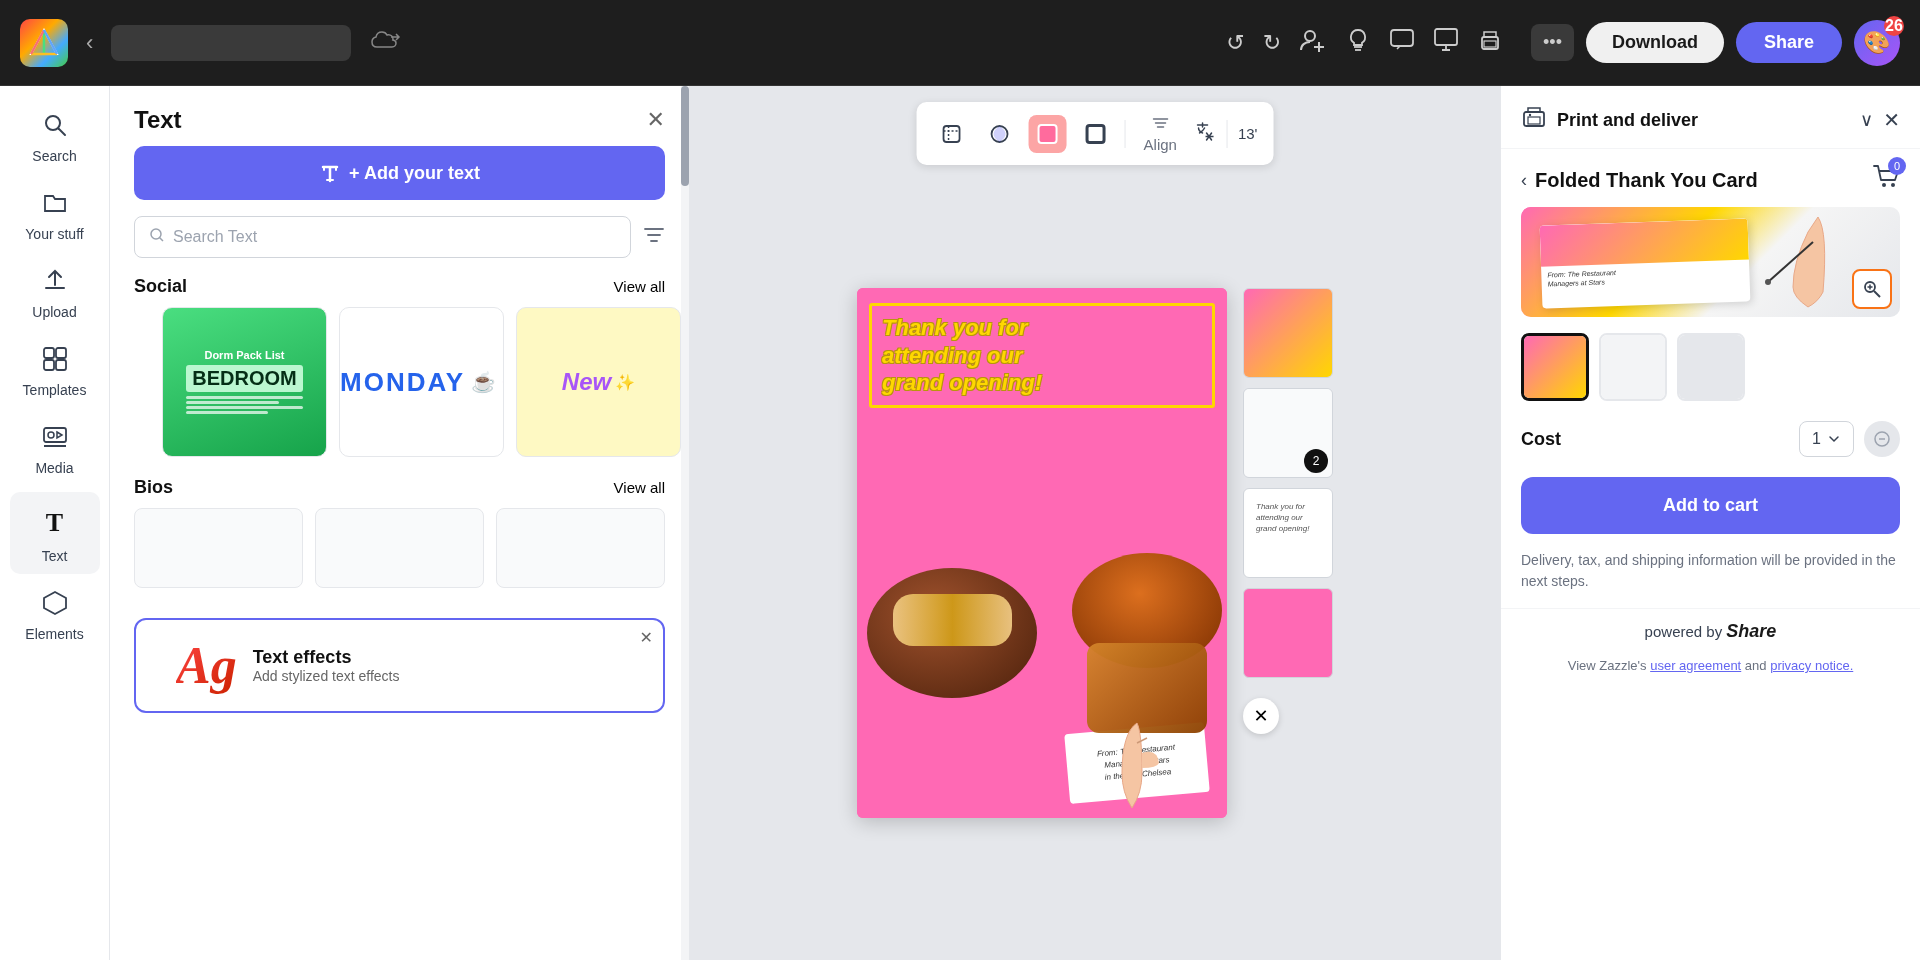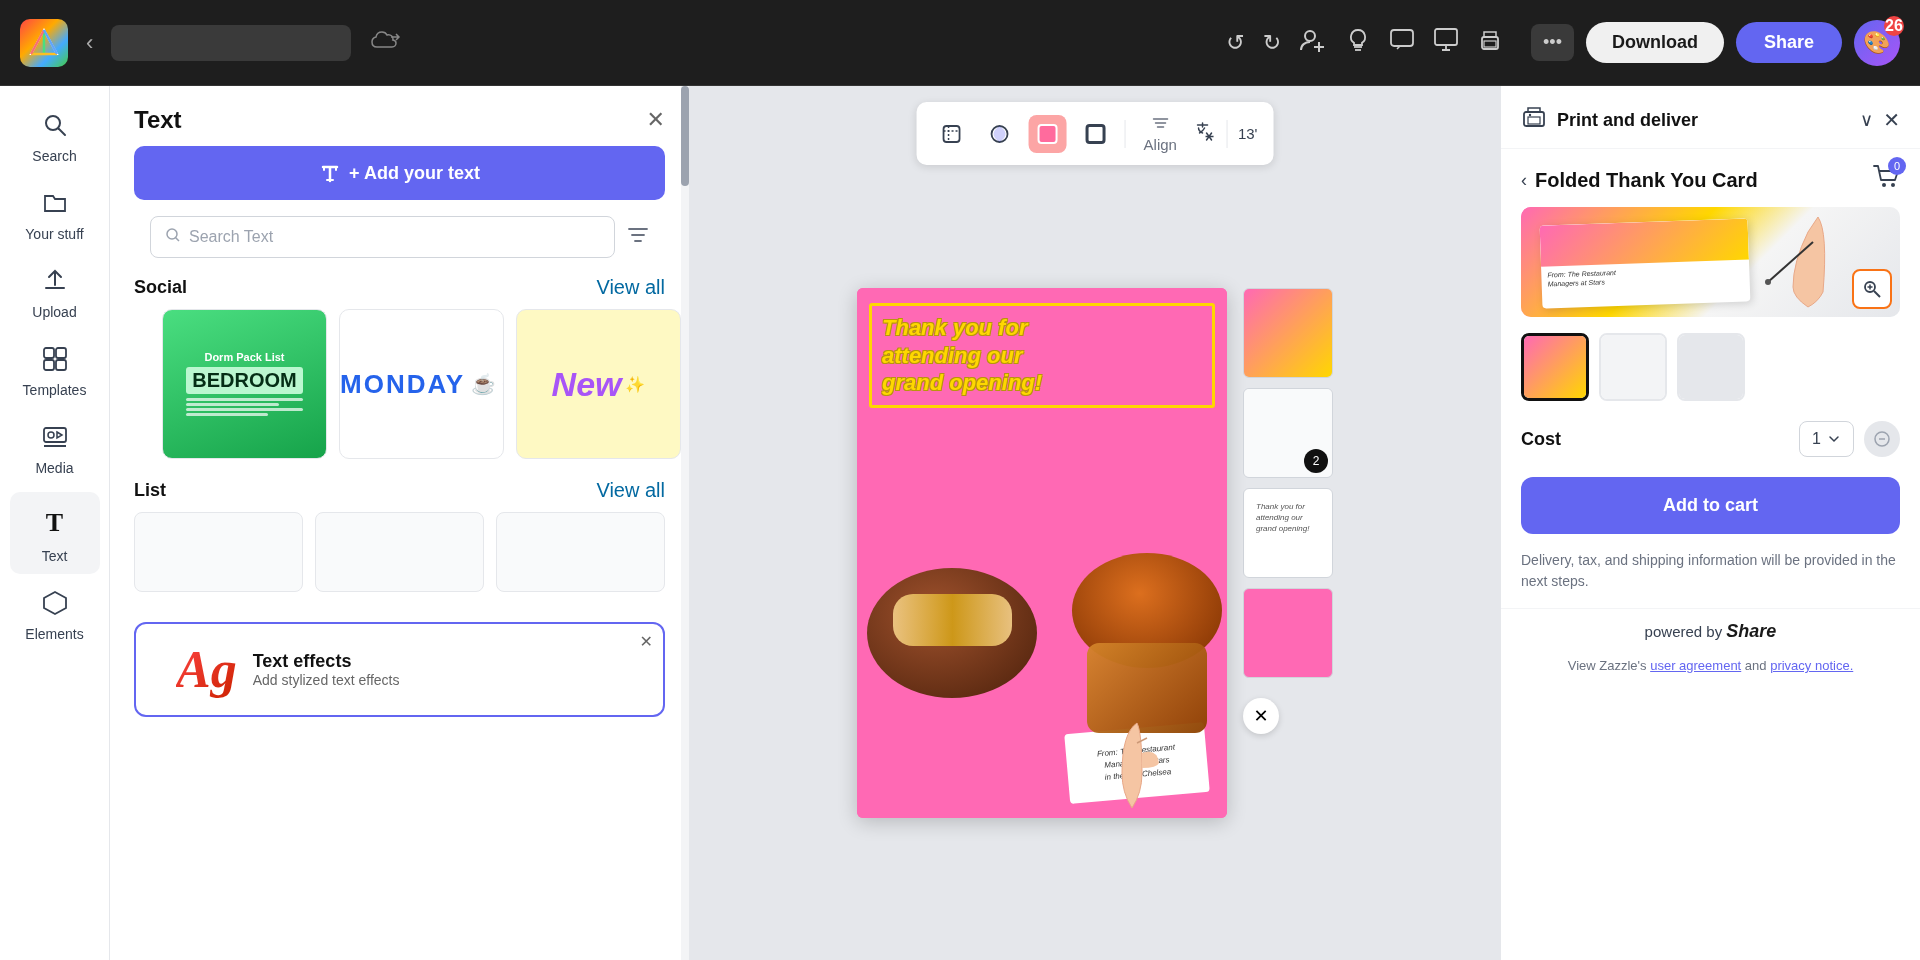"Search Text" .search-text-row { margin: 0 40px 18px -> 0 24px 18px }
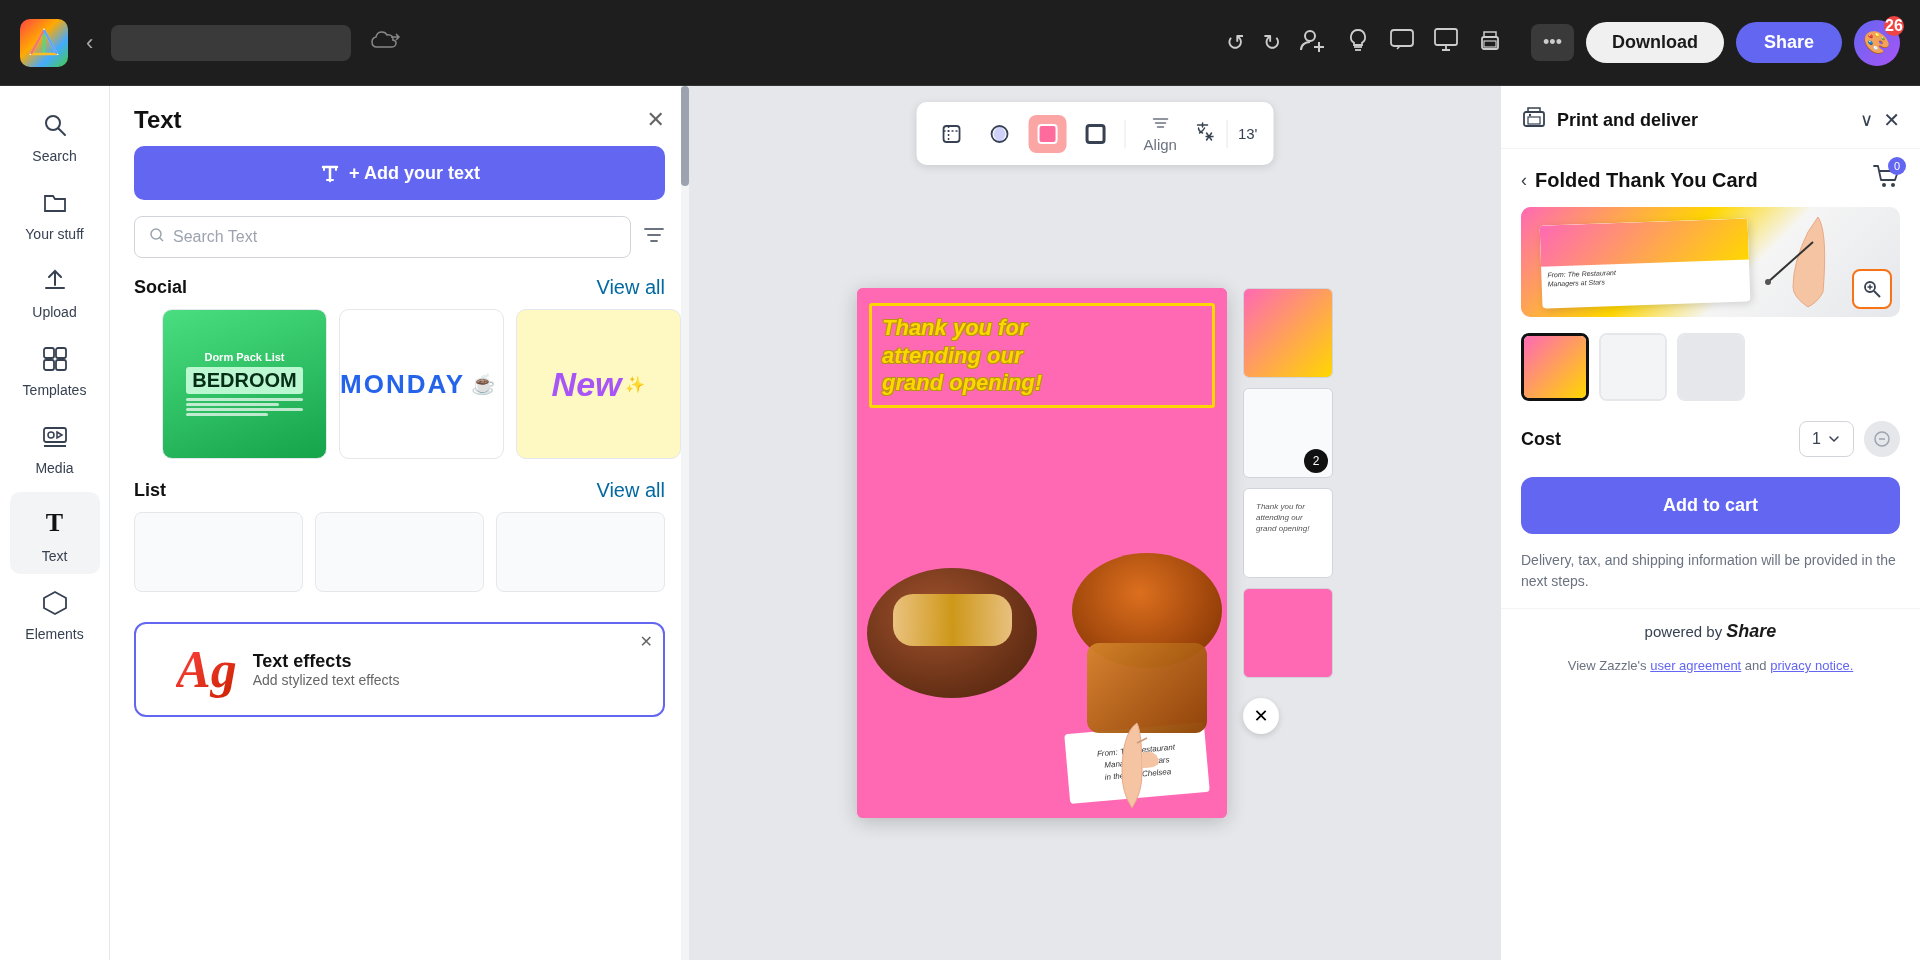"View all" .view-all-link { color: #0369a1 -> #000000; font-size: 20px -> 15px }
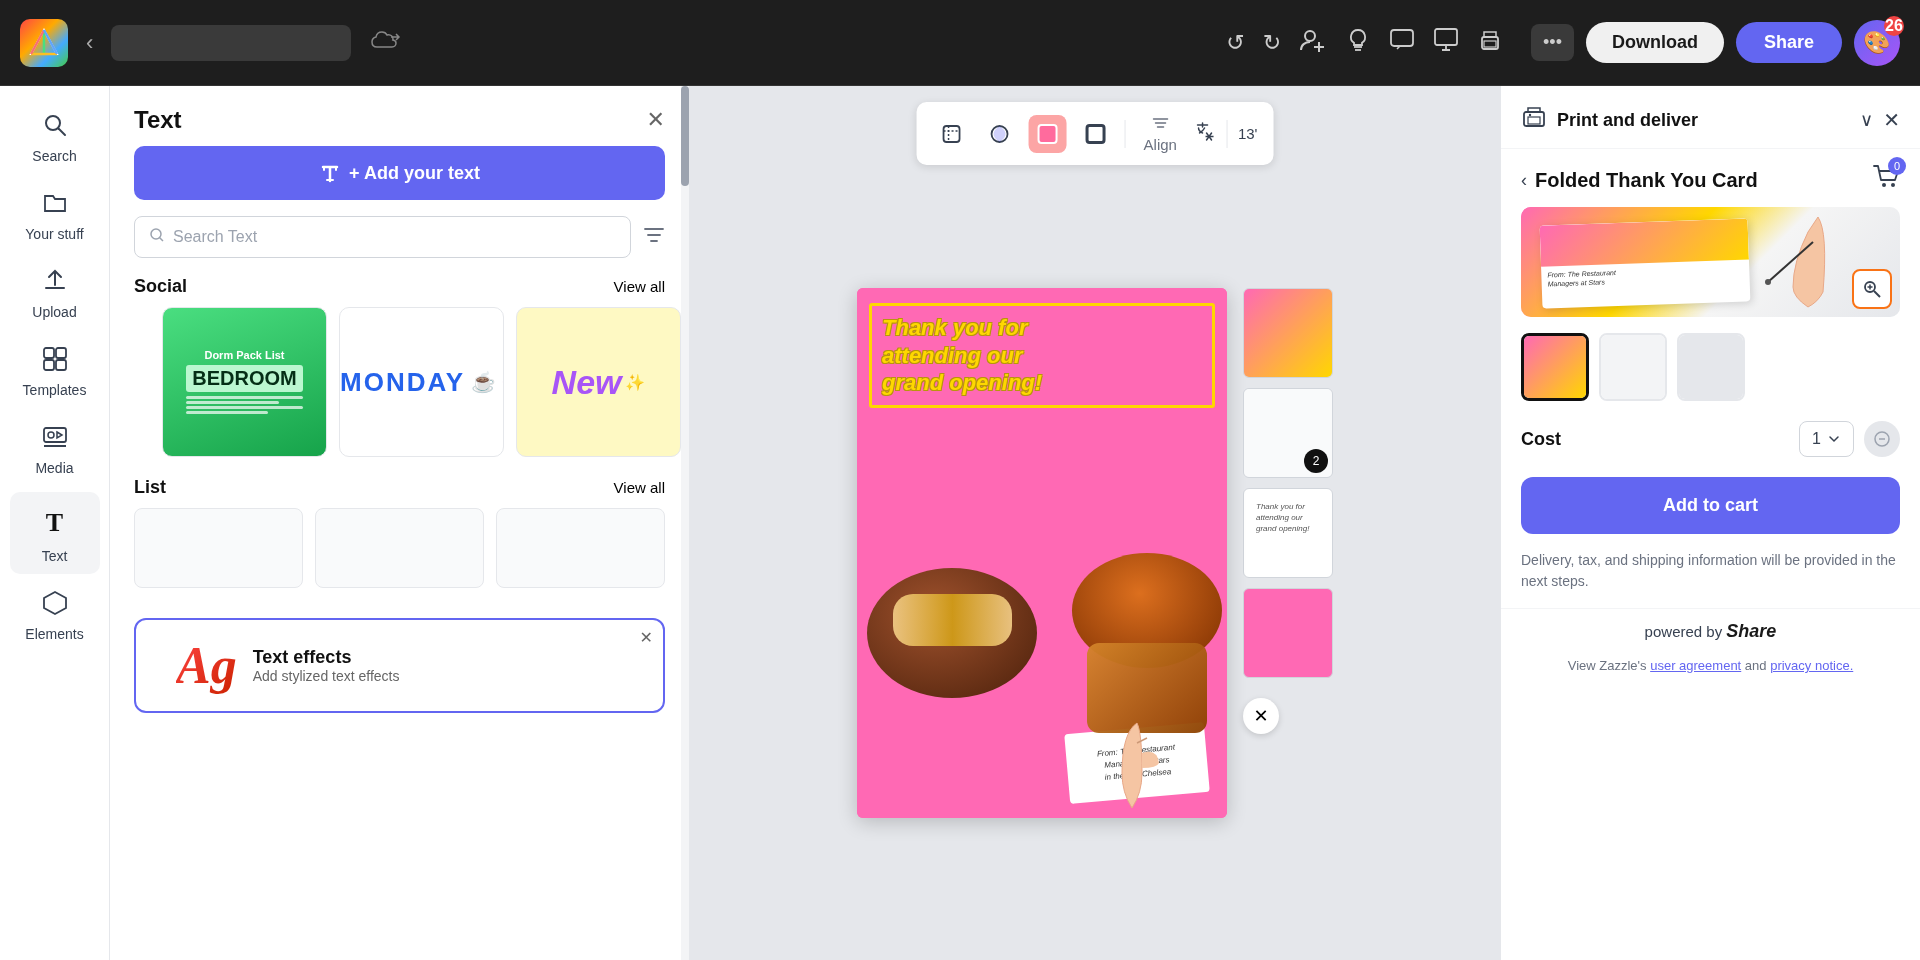"New" span.new-text { font-size: 34px -> 24px }
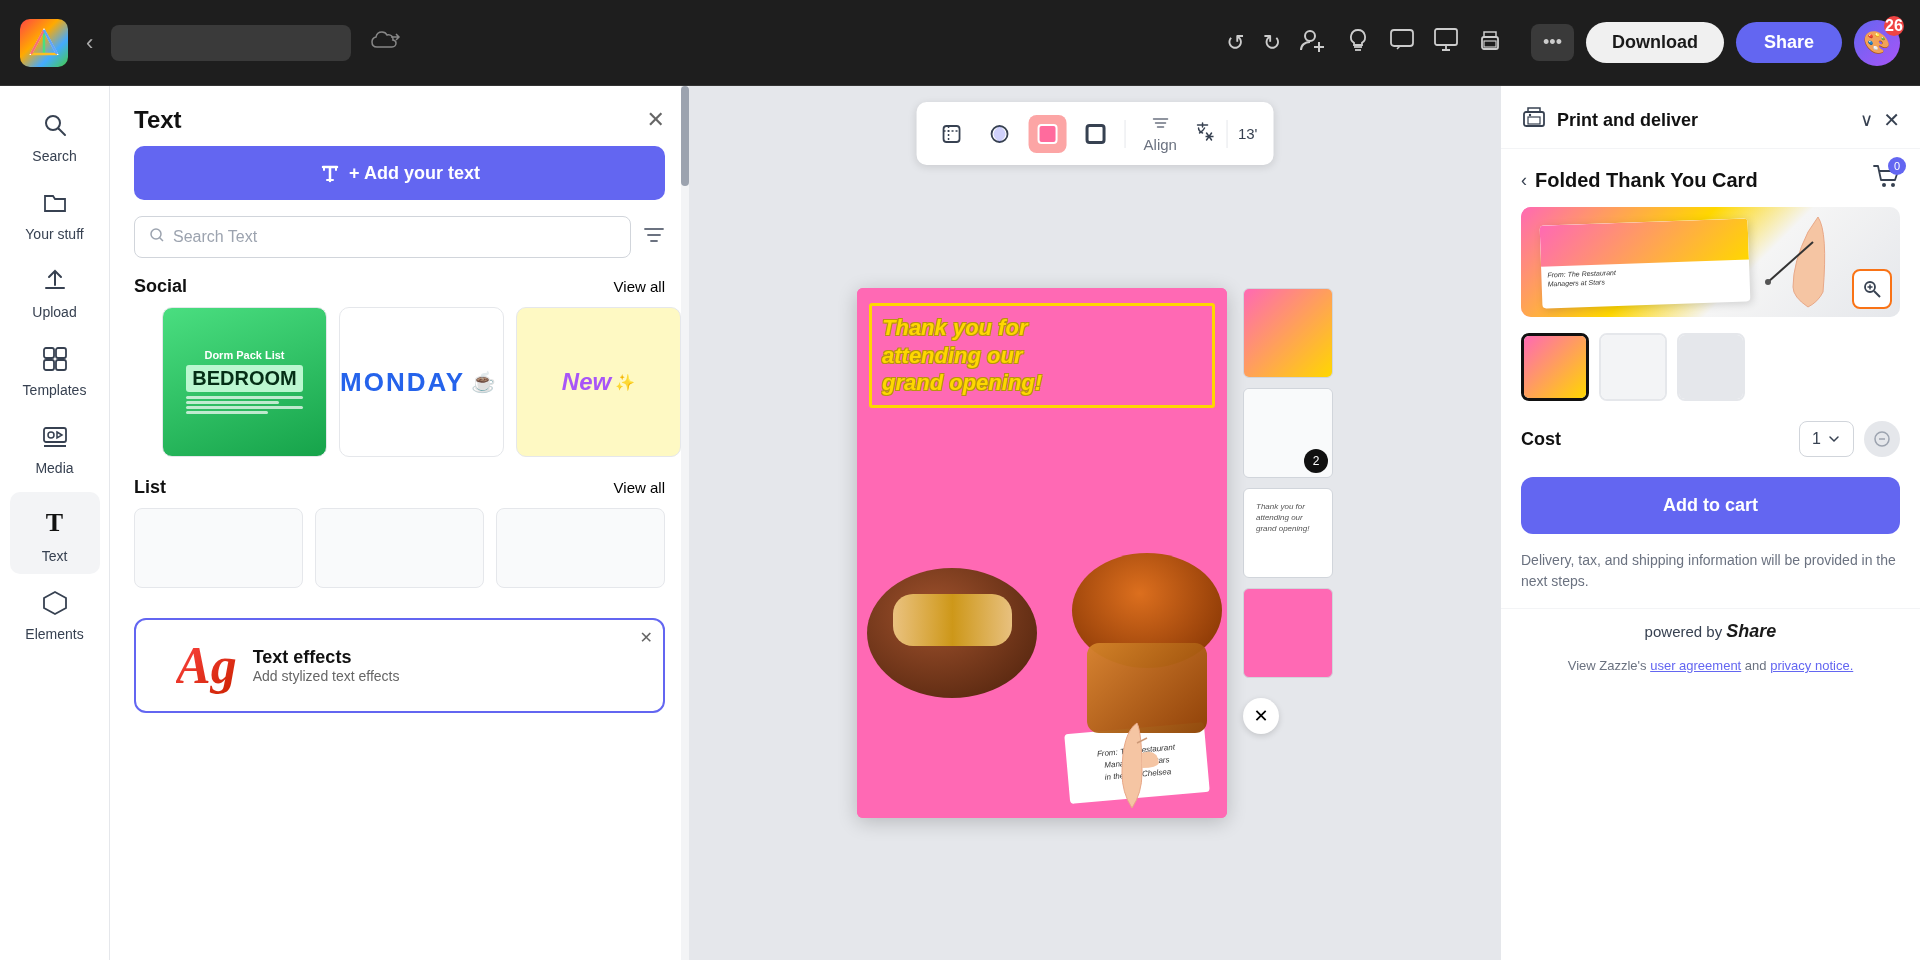"List" span.section-label { text: List -> Bios }
